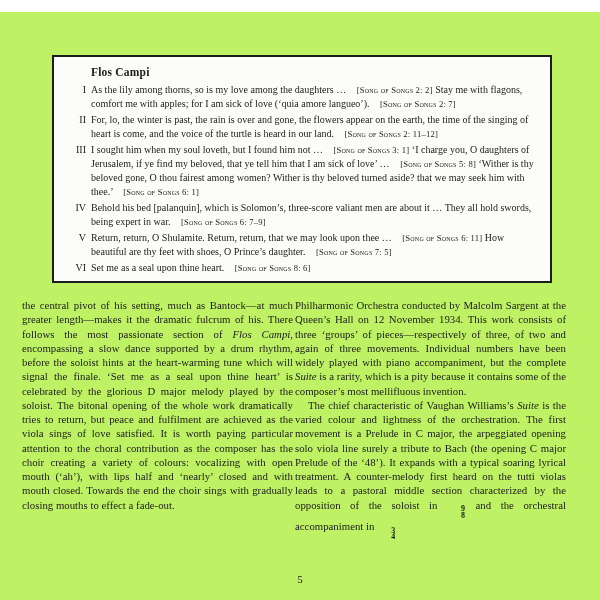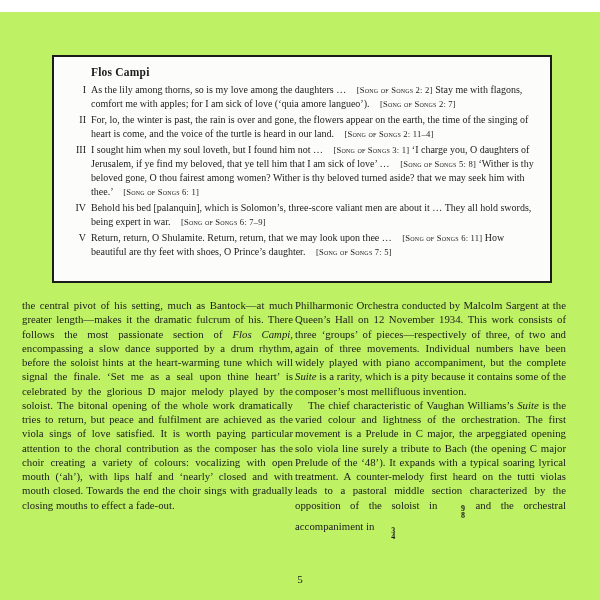"[Song of Songs 2: 11–4]" span.sc { text: 4 -> 12 }
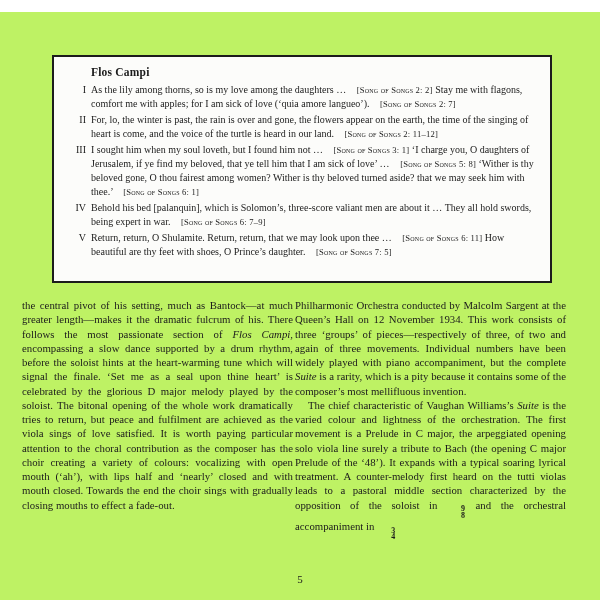"VI" div.movement-item { html: none -> <div> <div>VI</div> <div><span>Set me as a seal upon thine heart. </span><span>[Song of Songs 8: 6]</span></div> </div> }
